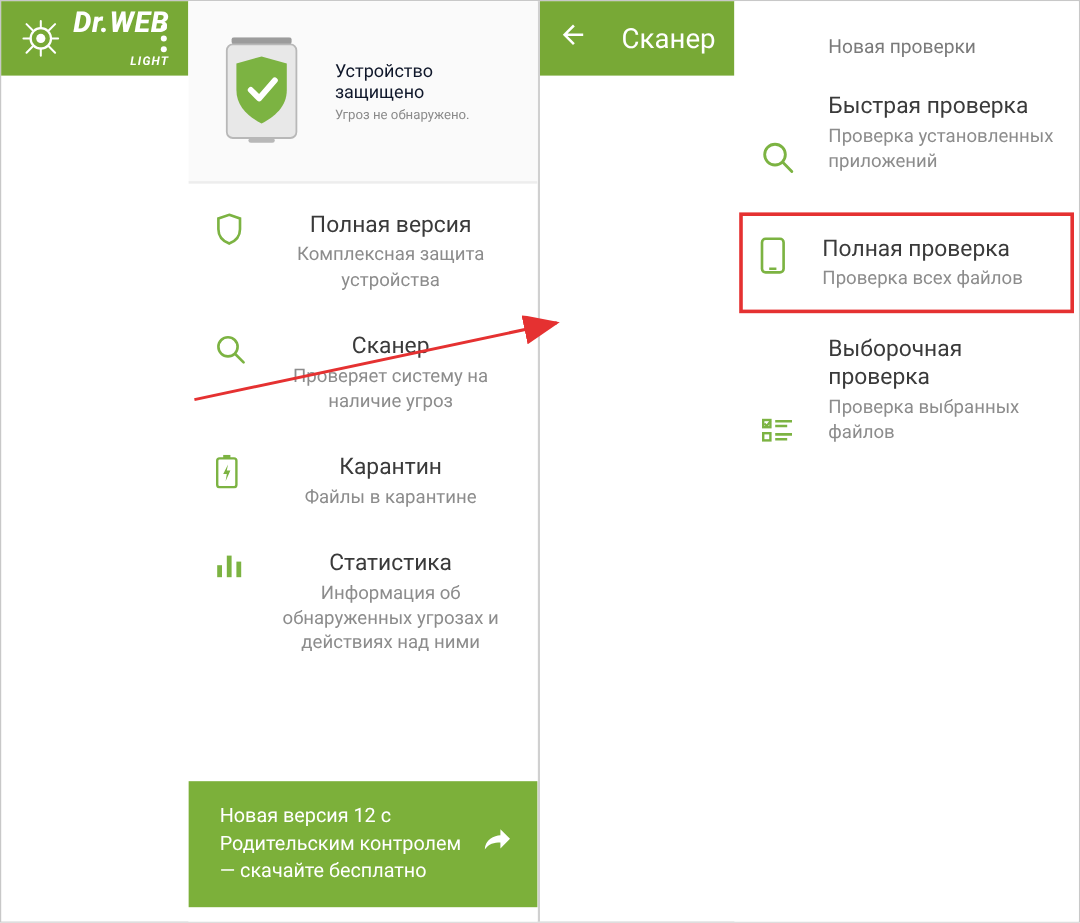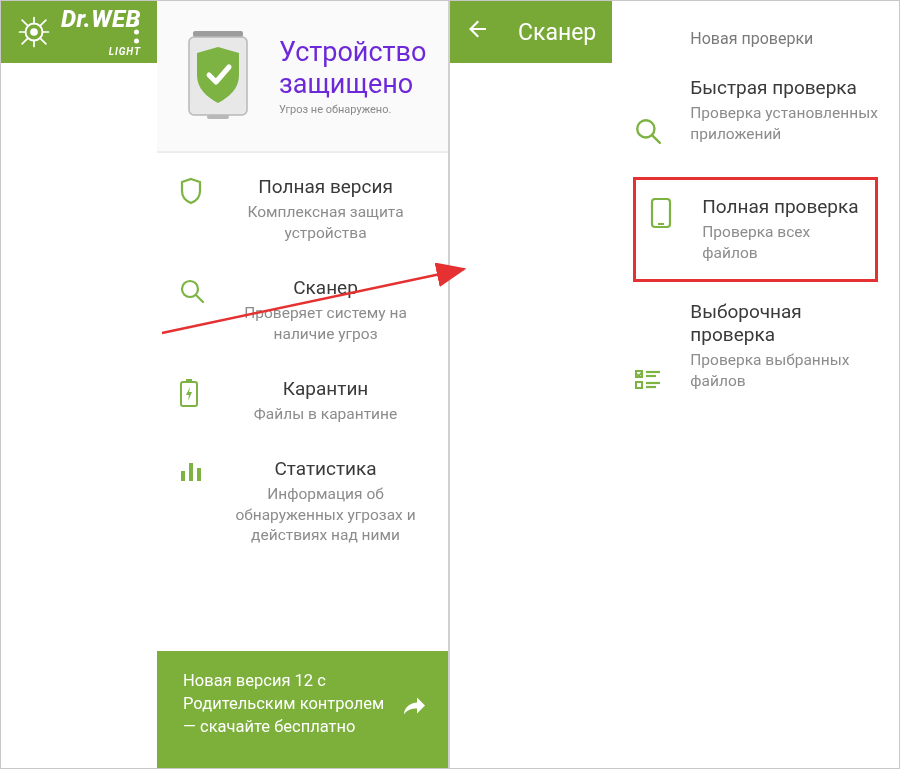"Устройство защищено" .status-title { color: #6d28d9 -> #0f172a; font-size: 27px -> 15px }
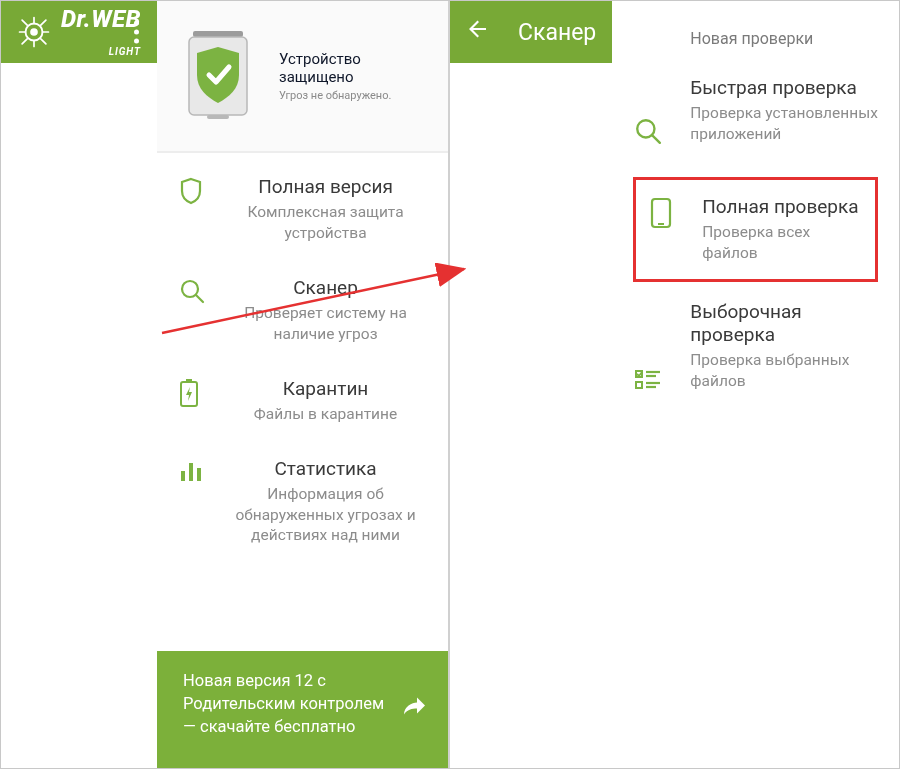"Полная проверка" .highlight-box { margin: 0 21px -> 0 4px }
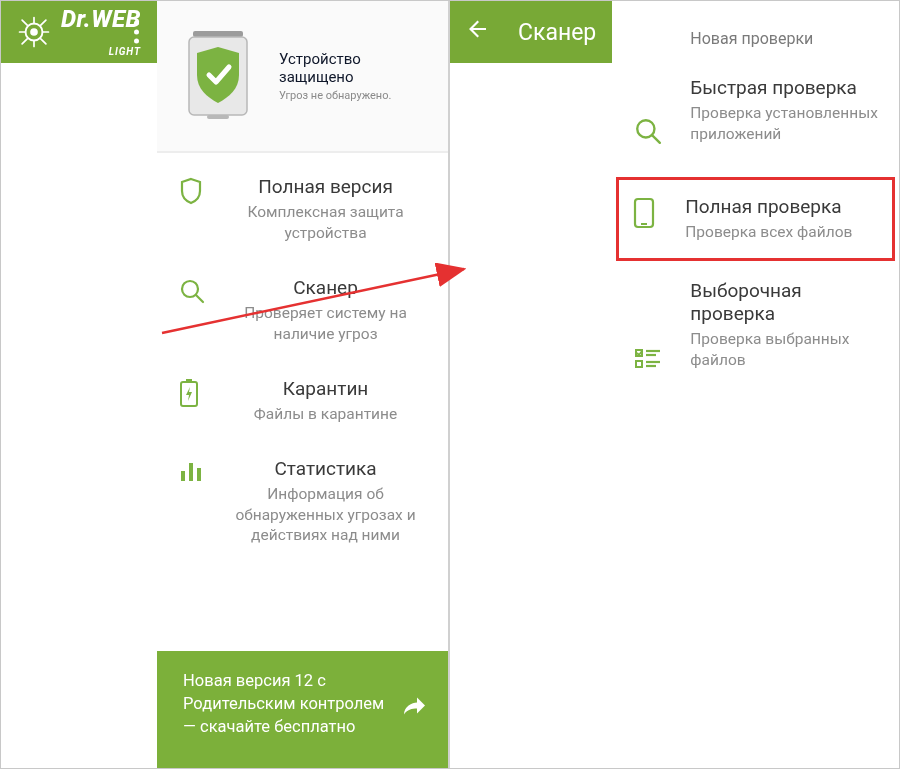"Новая версия 12 с Родительским" .banner { bottom: 0 -> 12px; padding: 18px 60px 30px 26px -> 18px 60px 18px 26px }
